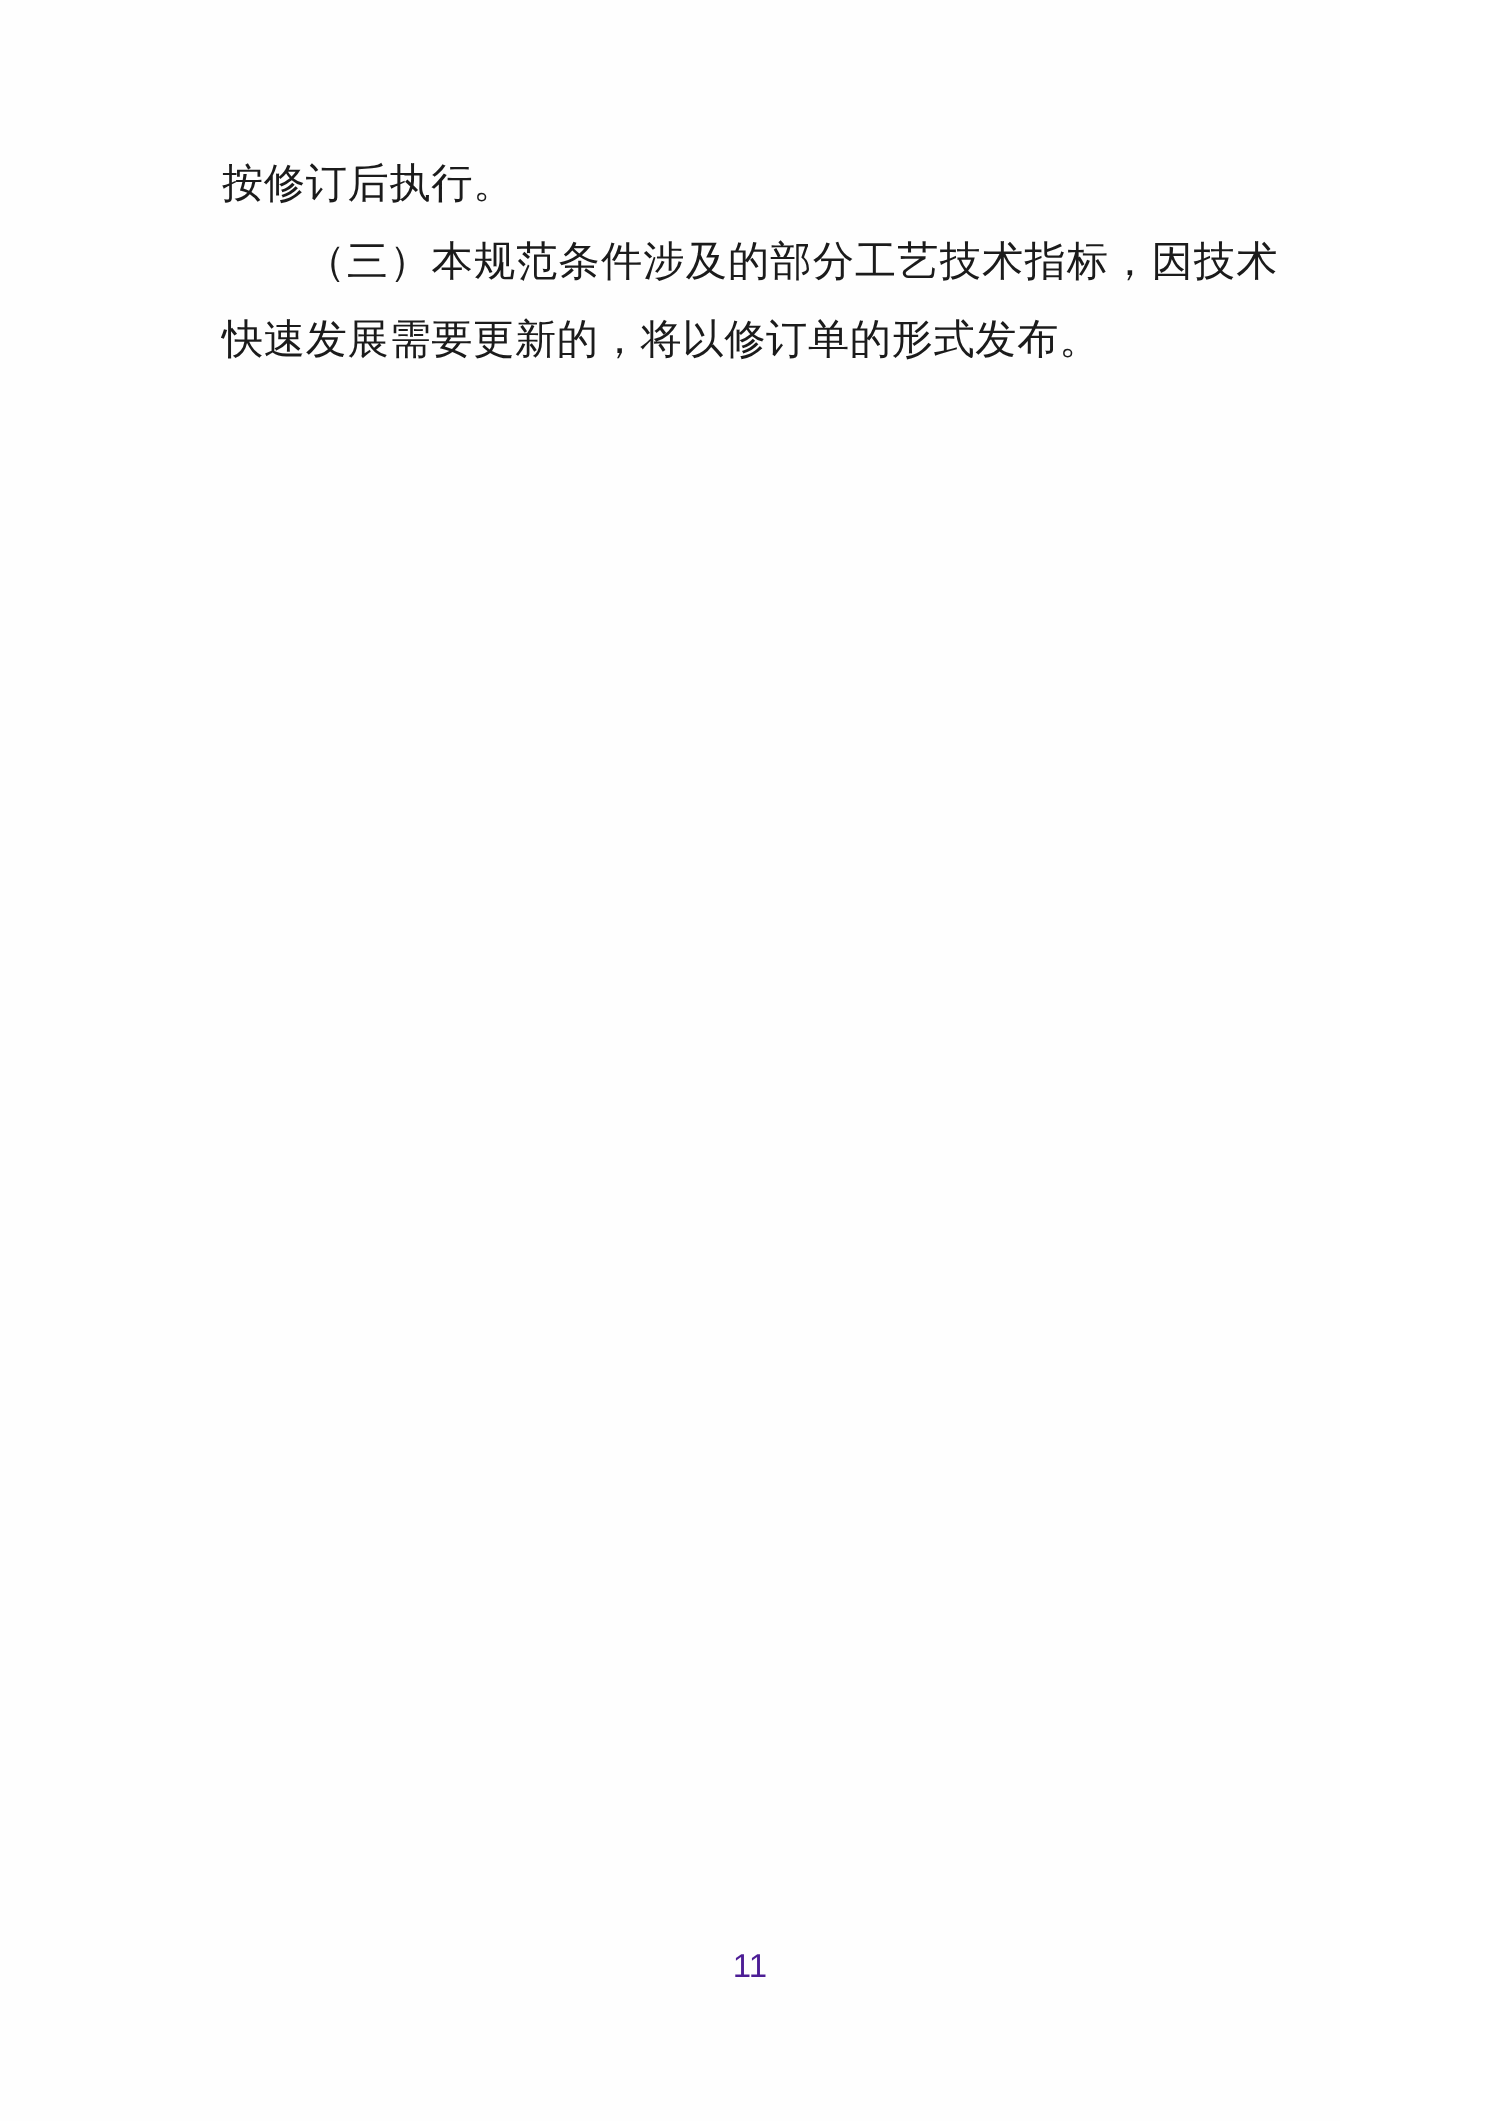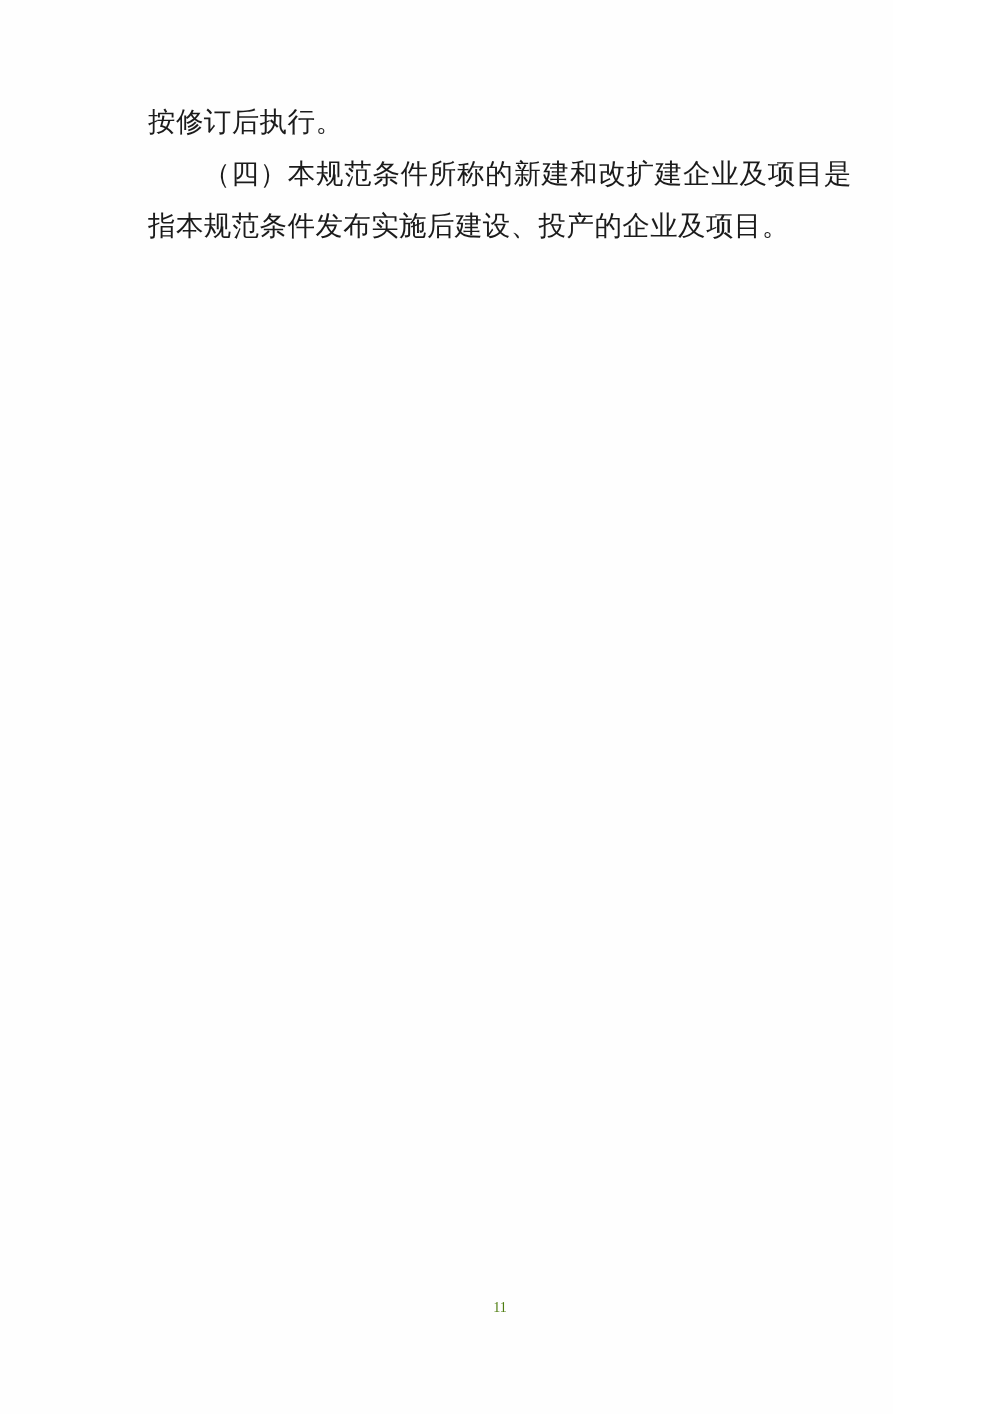"（三）本规范条件涉及的部分工艺技术指标，因技术快速发展需要更新的，将以修订单的形" p.para { html: none -> <p>（三）本规范条件涉及的部分工艺技术指标，因技术快速发展需要更新的，将以修订单的形式发布。</p> }
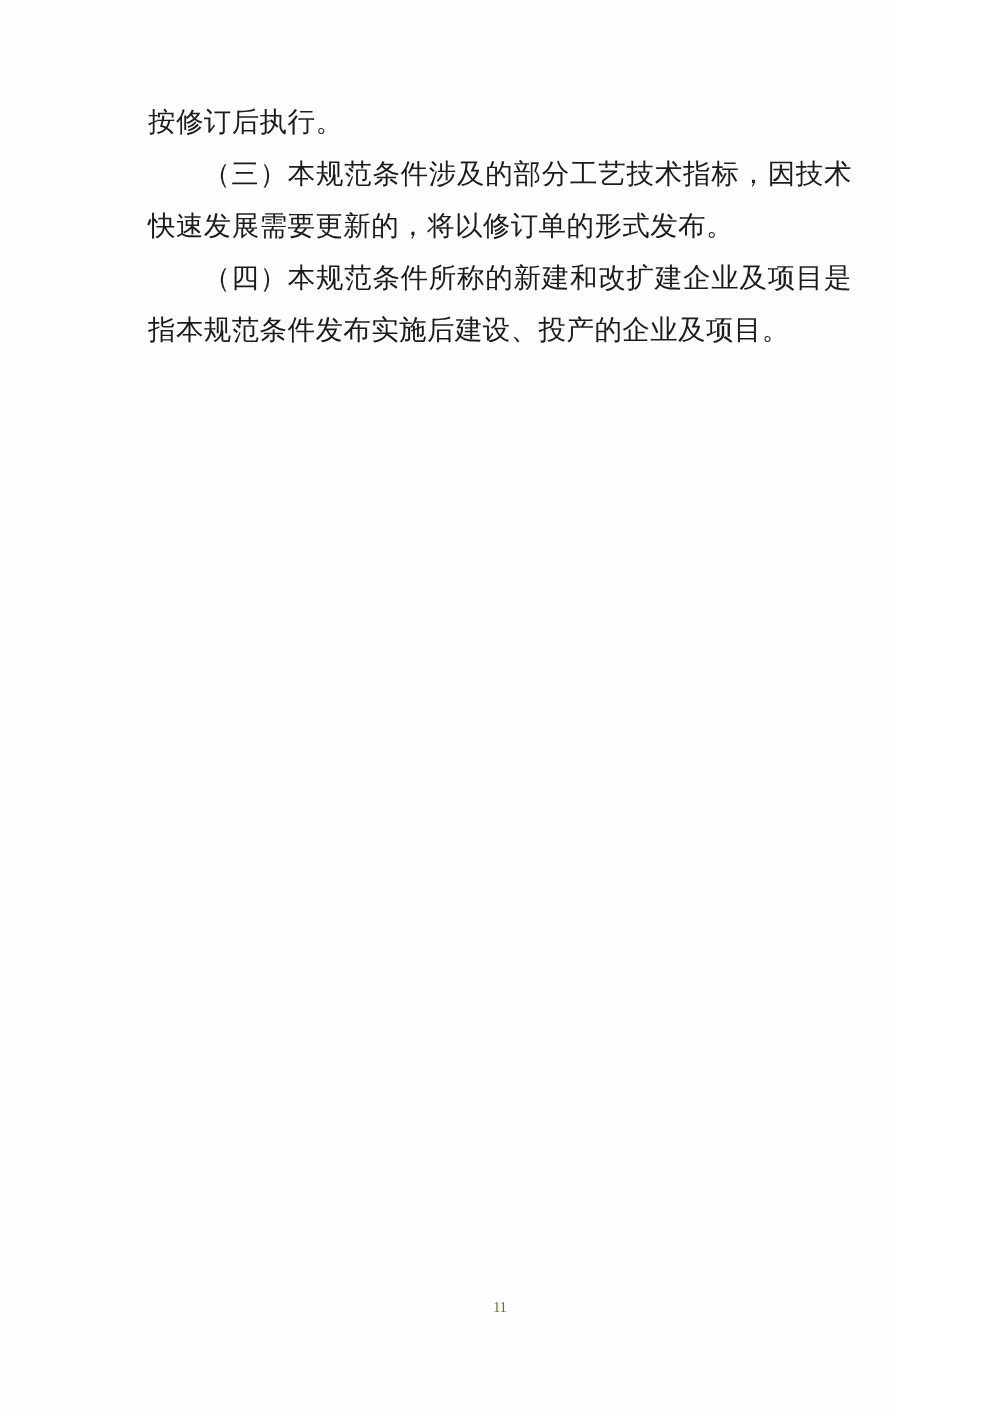"（四）本规范条件所称的新建和改扩建企业及项目是指本规范条件发布实施后建设、投产的" p.para { html: <p>（四）本规范条件所称的新建和改扩建企业及项目是指本规范条件发布实施后建设、投产的企业及项目。</p> -> none }
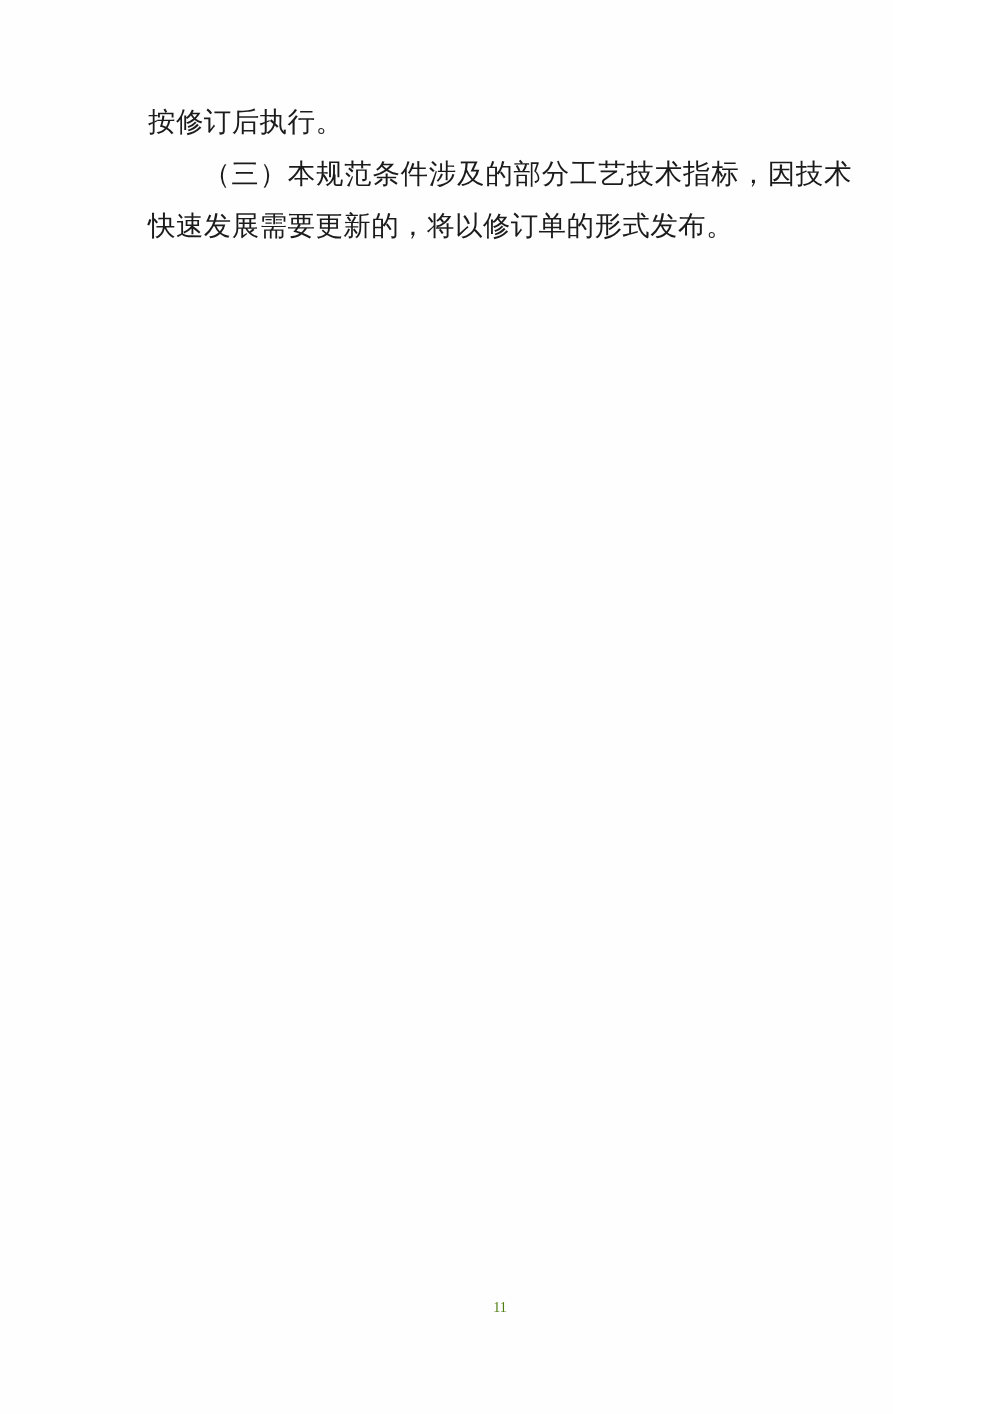"11" .page-number { color: #4d7c0f -> #4c1d95; font-family: Liberation Serif, serif -> Liberation Sans, sans-serif; font-size: 14px -> 22px }
